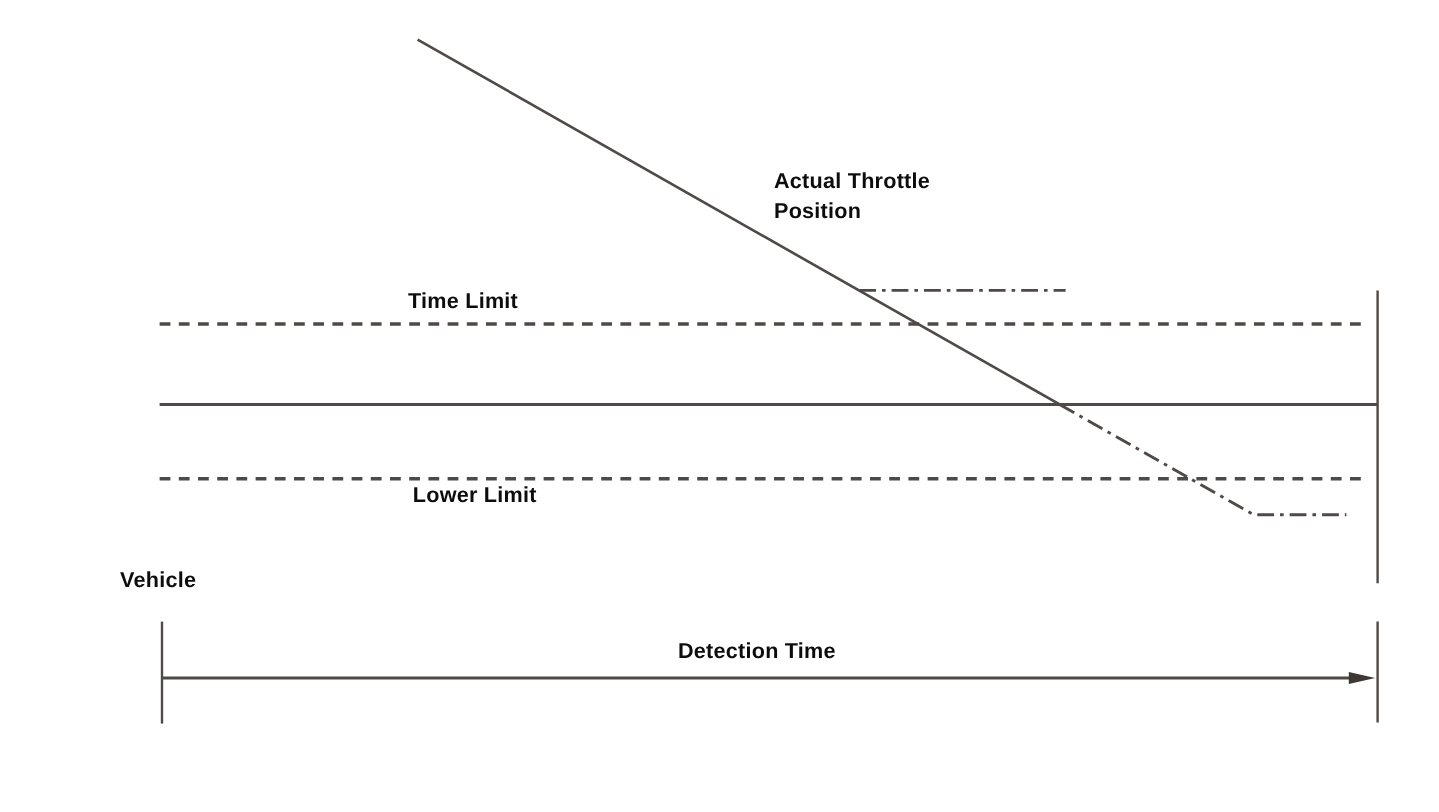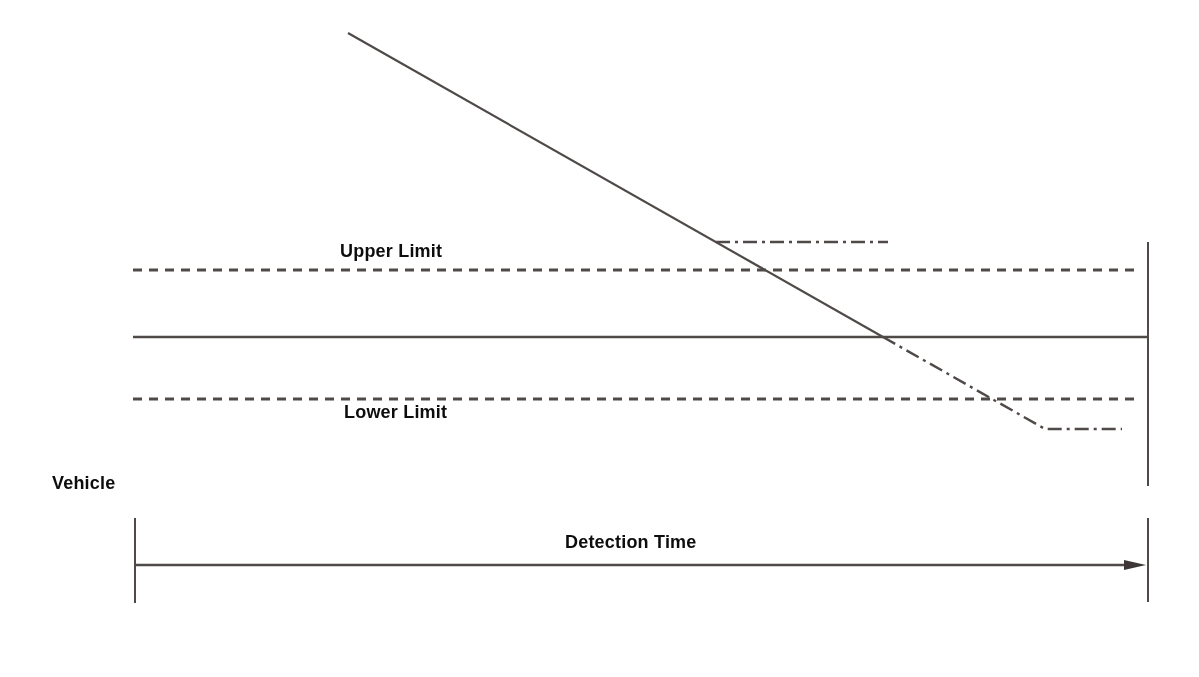"Actual Throttle" div.lbl { html: none -> <div> <div>Actual Throttle</div> <div>Position</div> </div> }
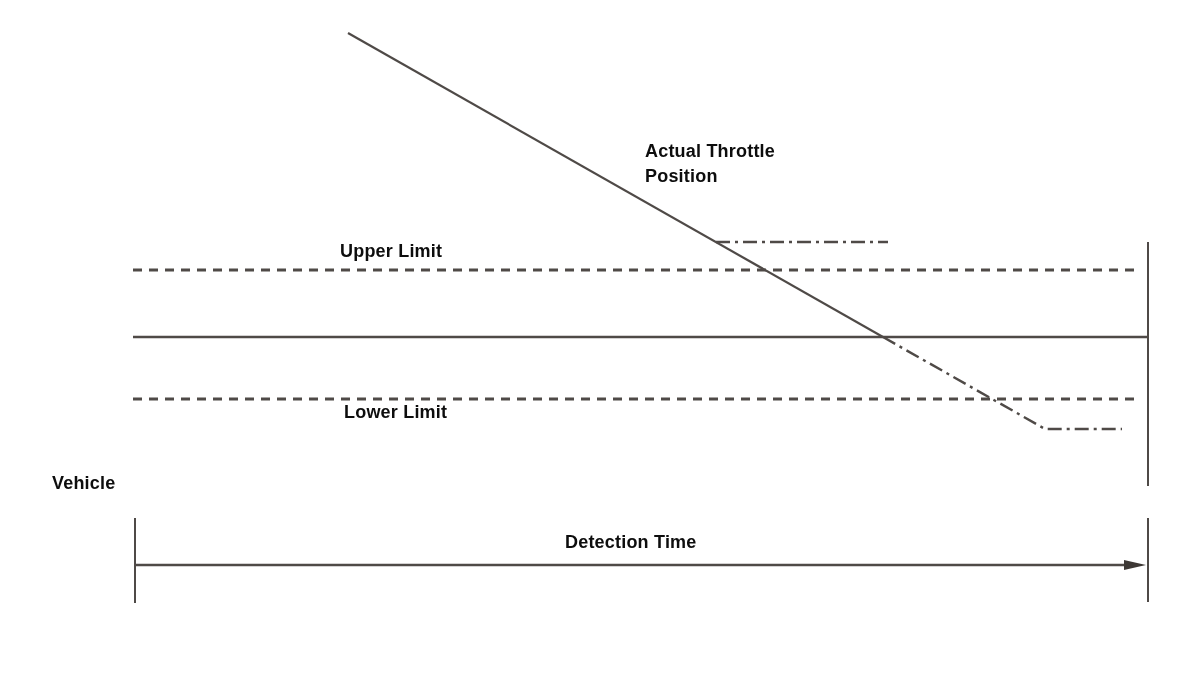"Upper Limit" div.lbl { text: Upper -> Time }
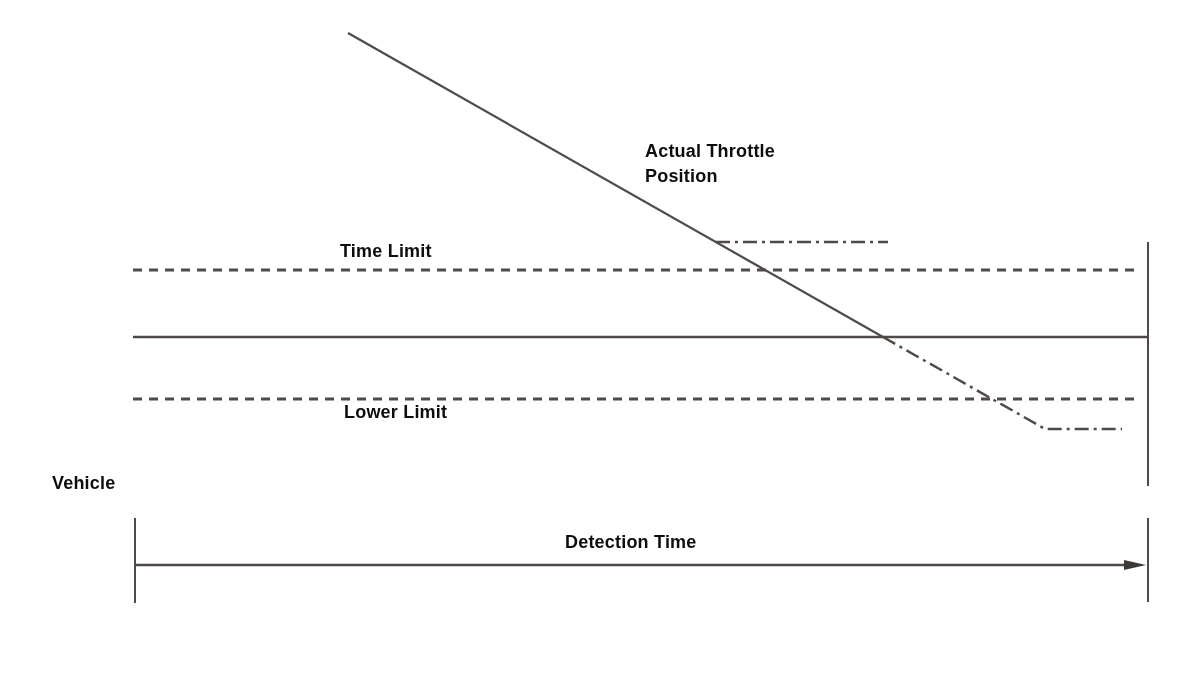"Vehicle" .lbl.vehicle { margin-left: none -> 48px }
